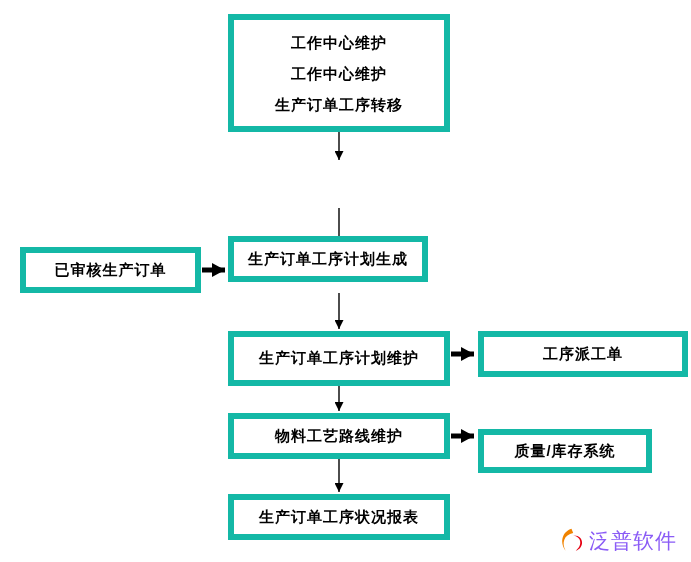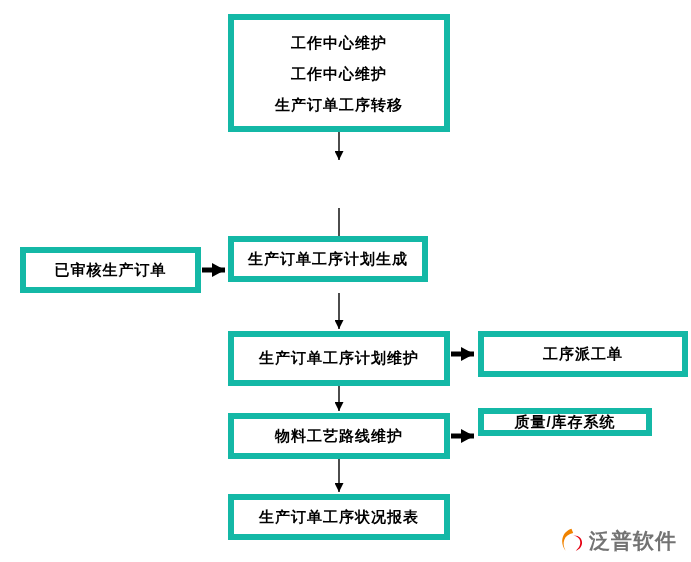"质量/库存系统" .b-quality { height: 28px -> 44px; top: 408px -> 429px }
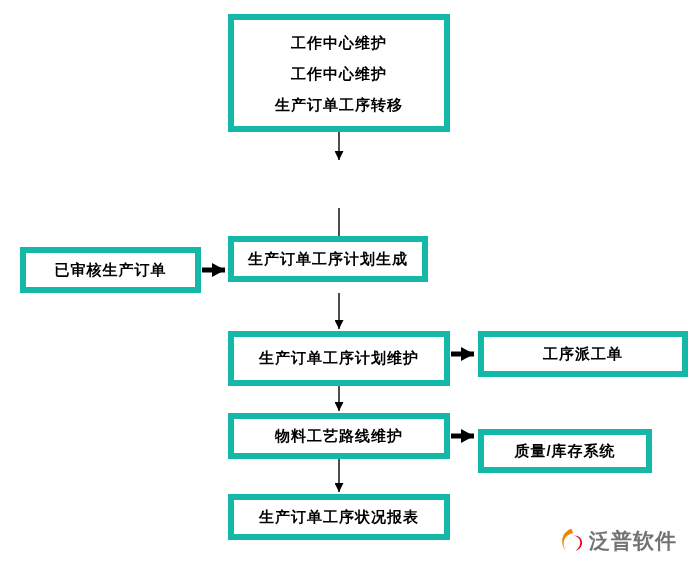"泛普软件" .brand-name { color: #737373 -> #8b5cf6; font-weight: bold -> normal }
